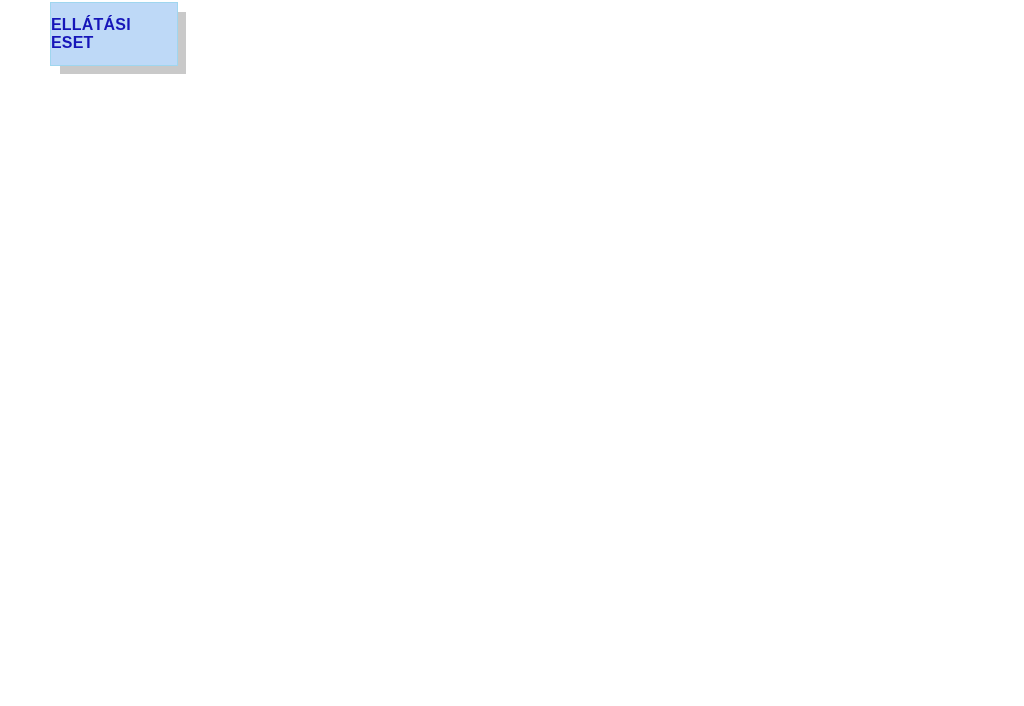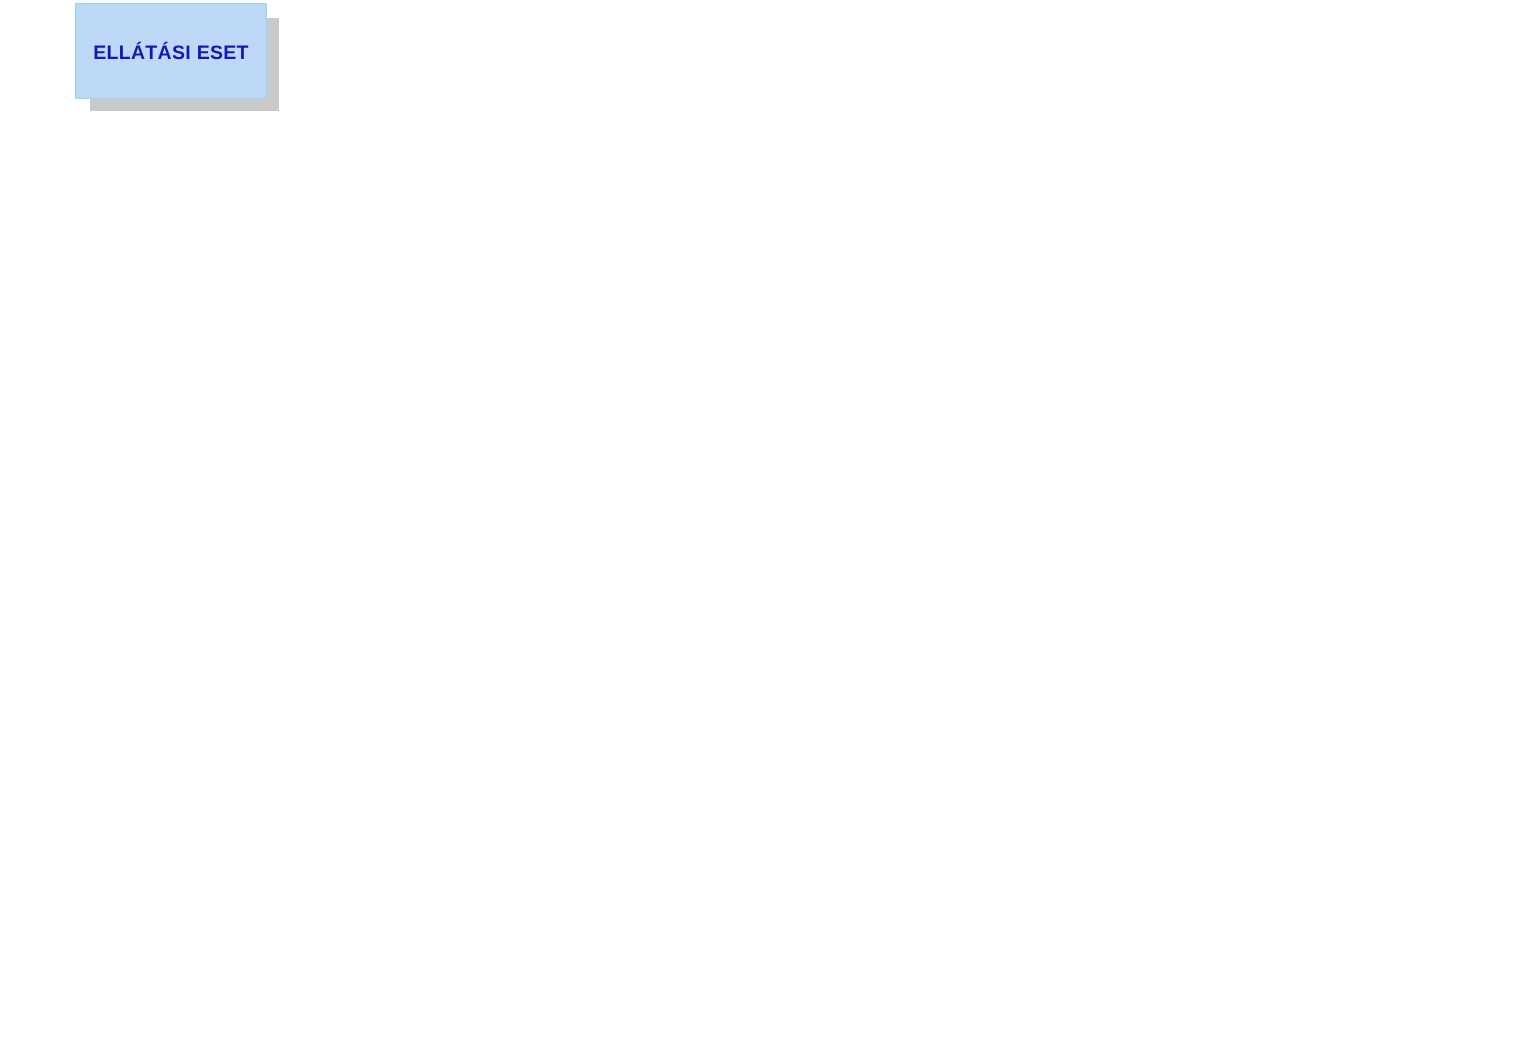"ELLÁTÁSI ESET" .title { font-size: 13px -> 16px }
